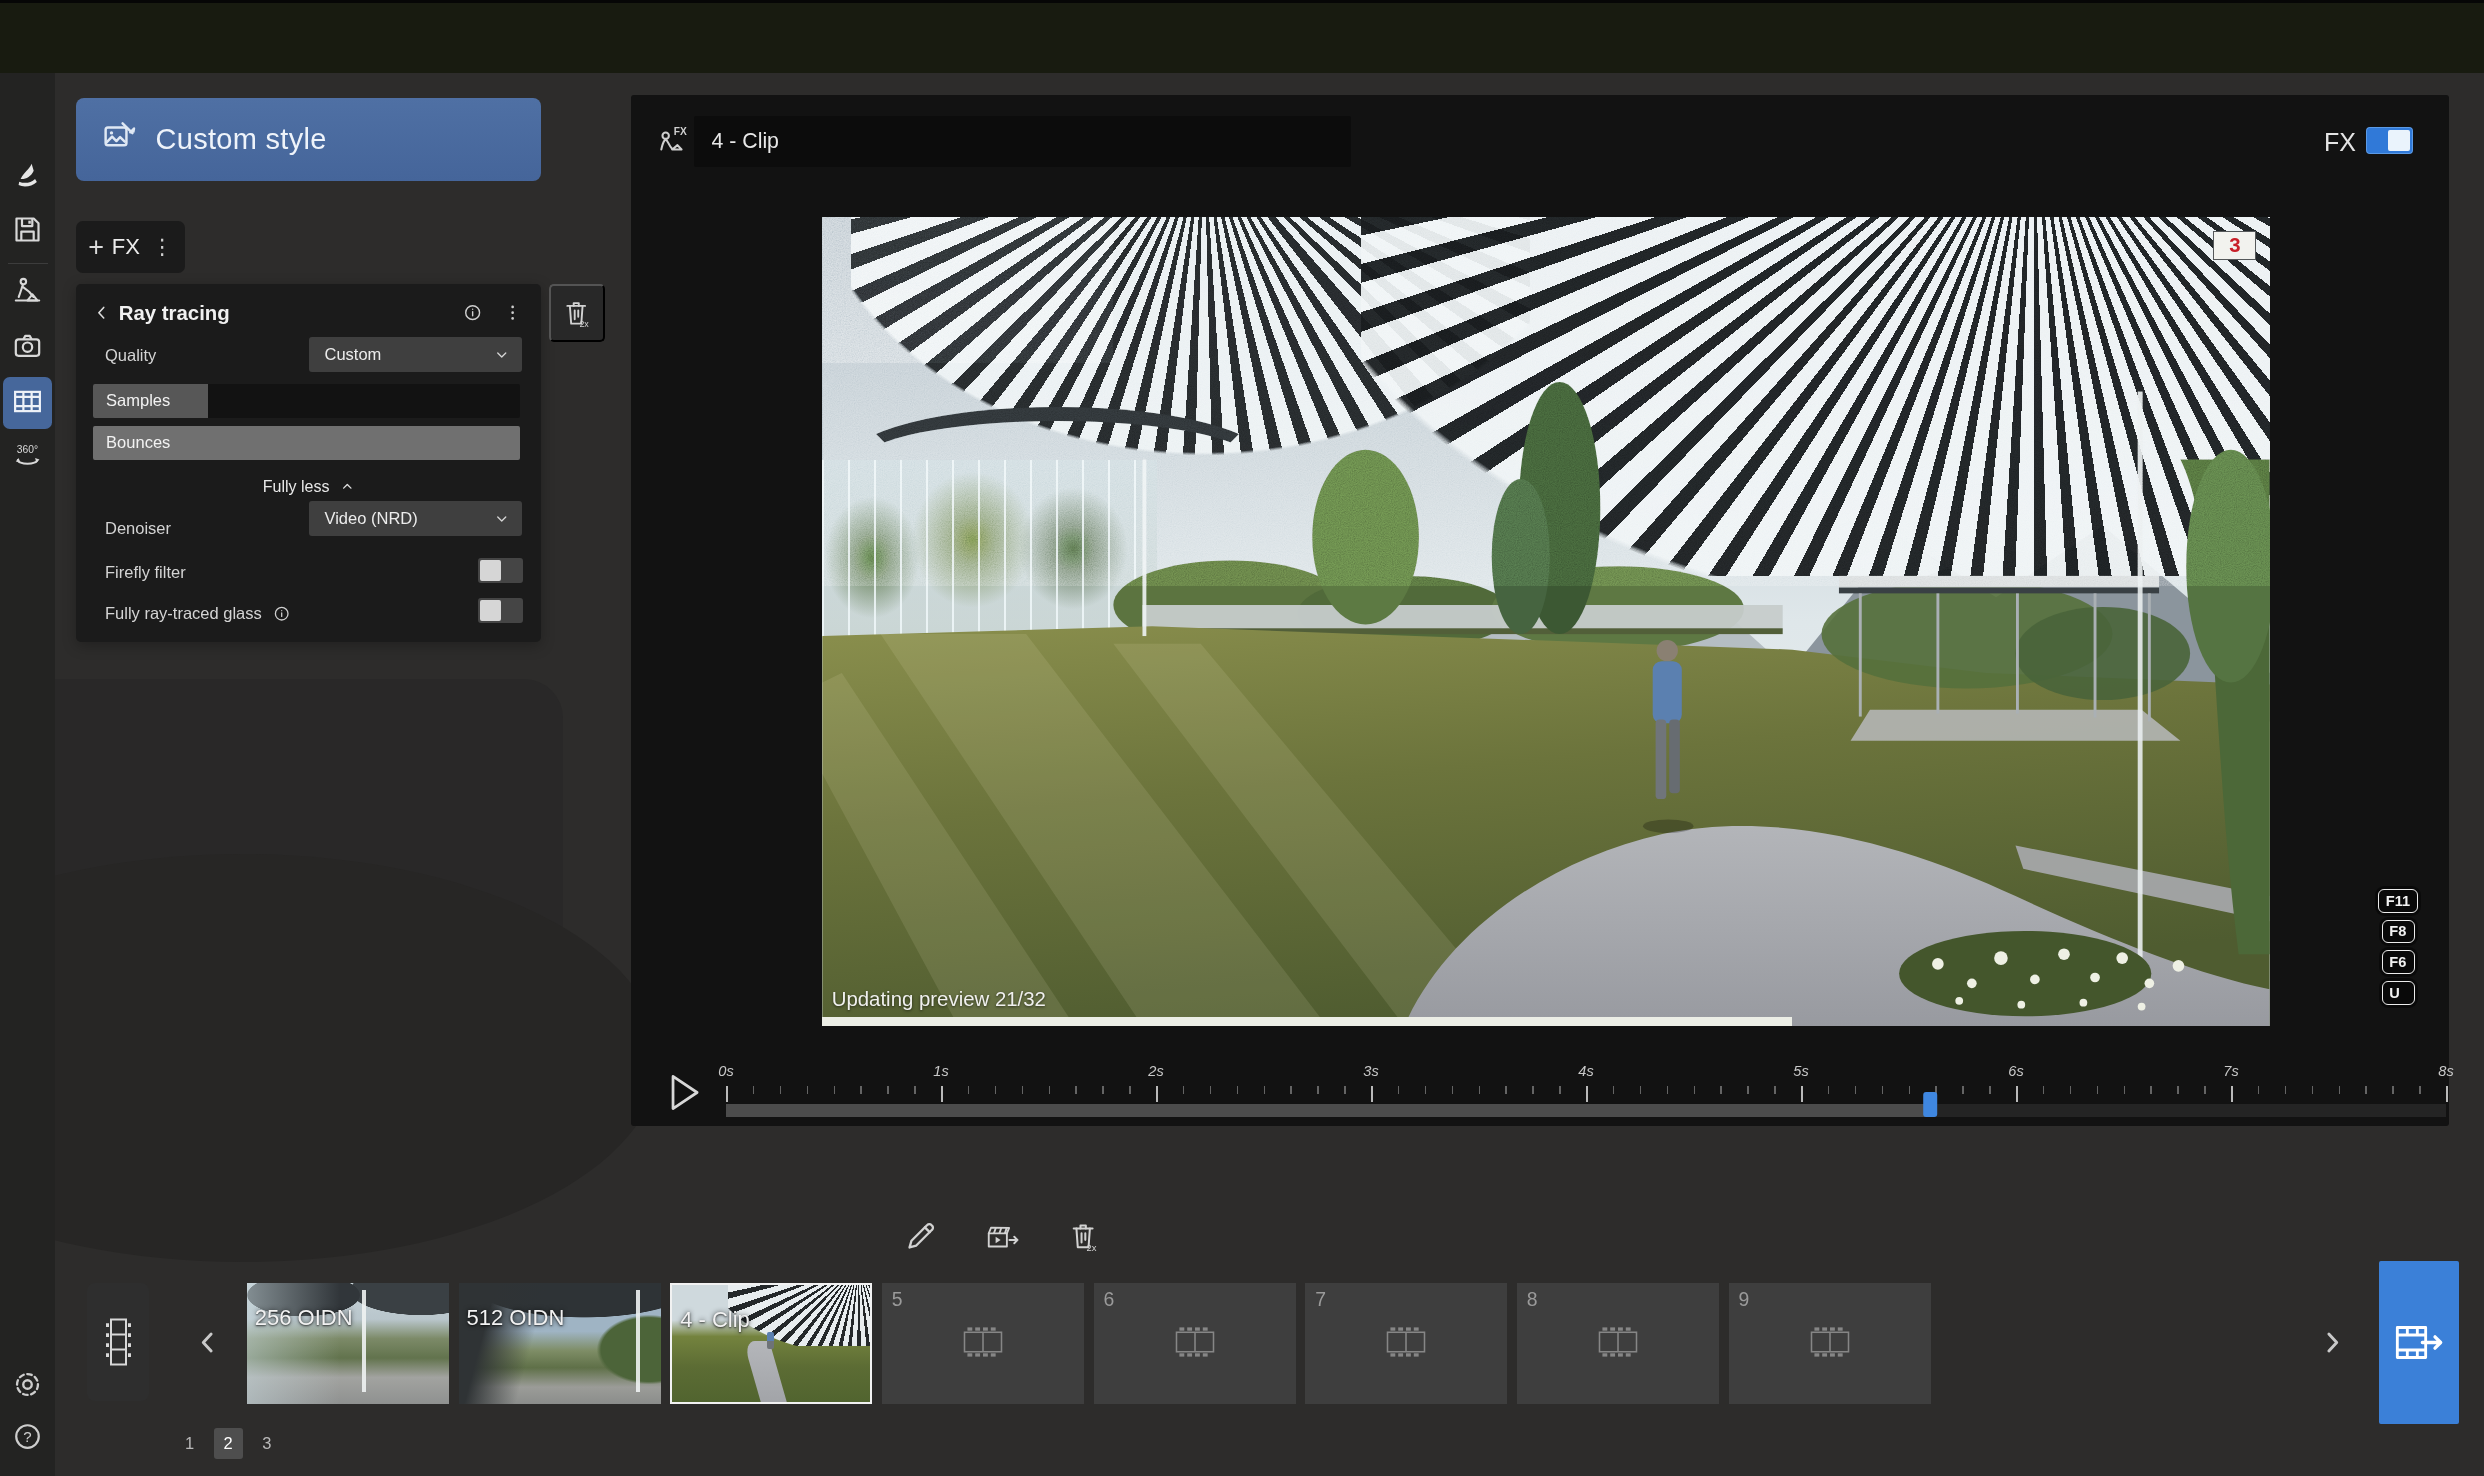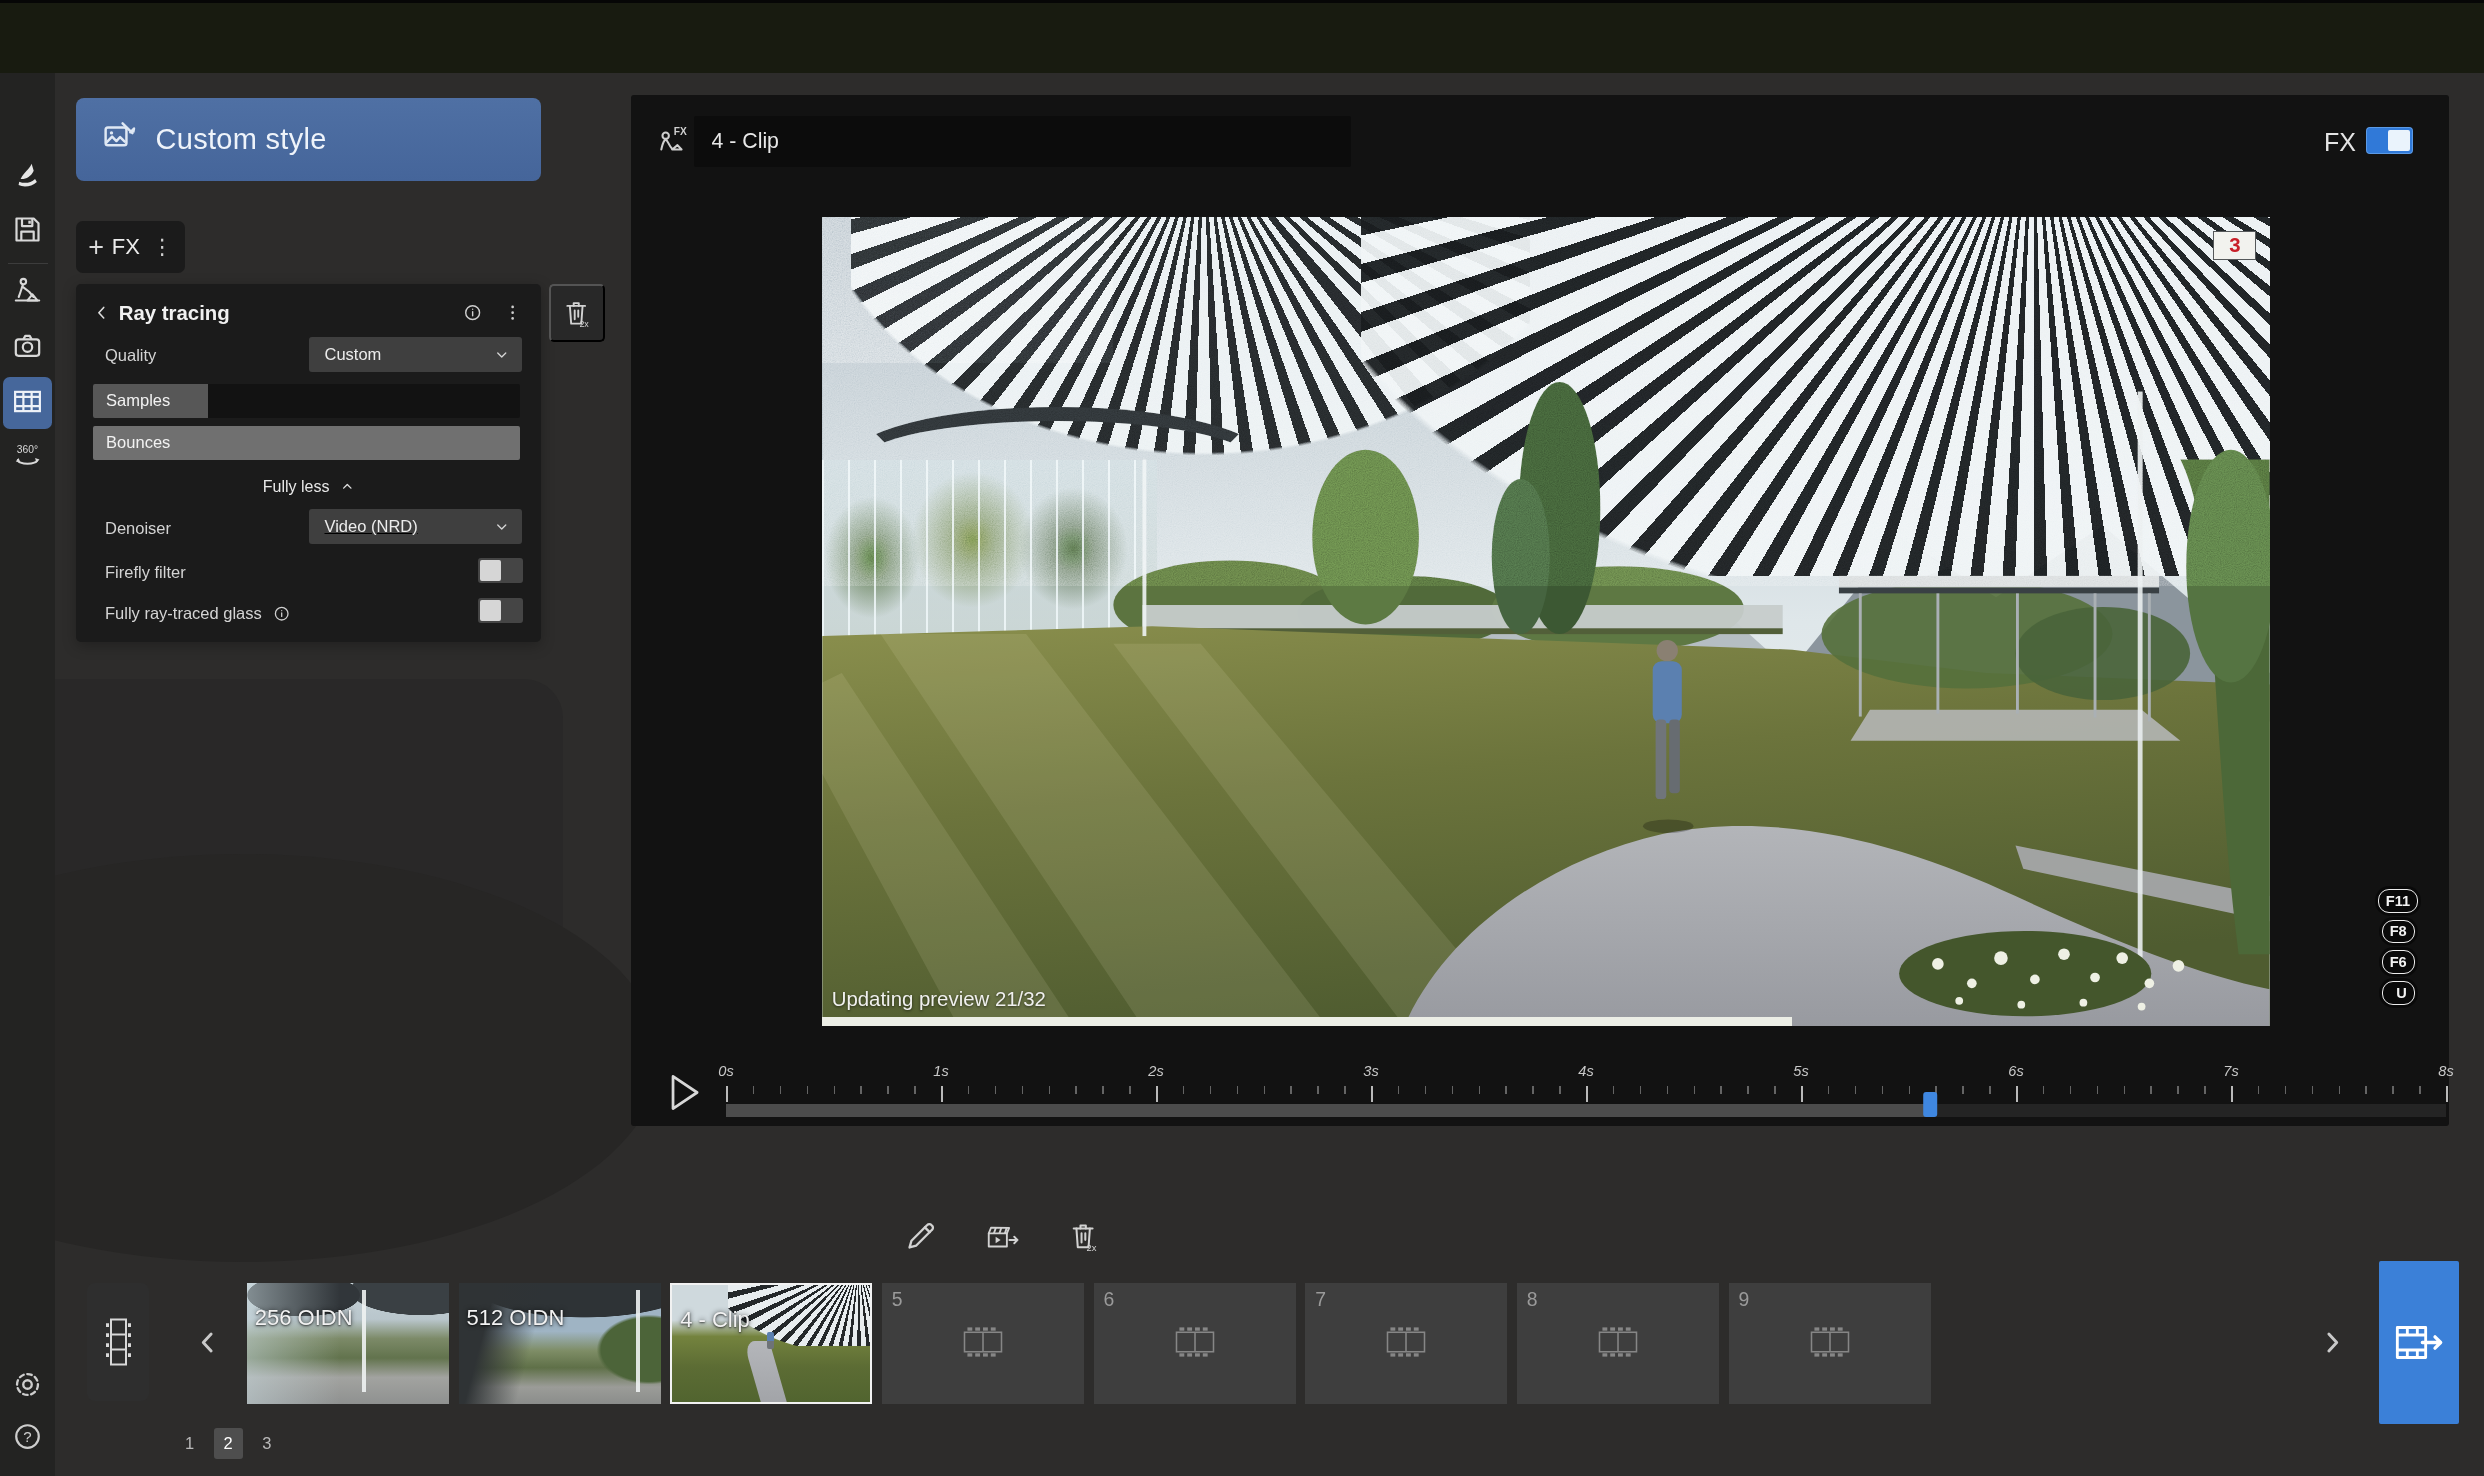"Video (NRD)" .sel-denoiser { text-decoration: underline -> none; top: 225px -> 217px }
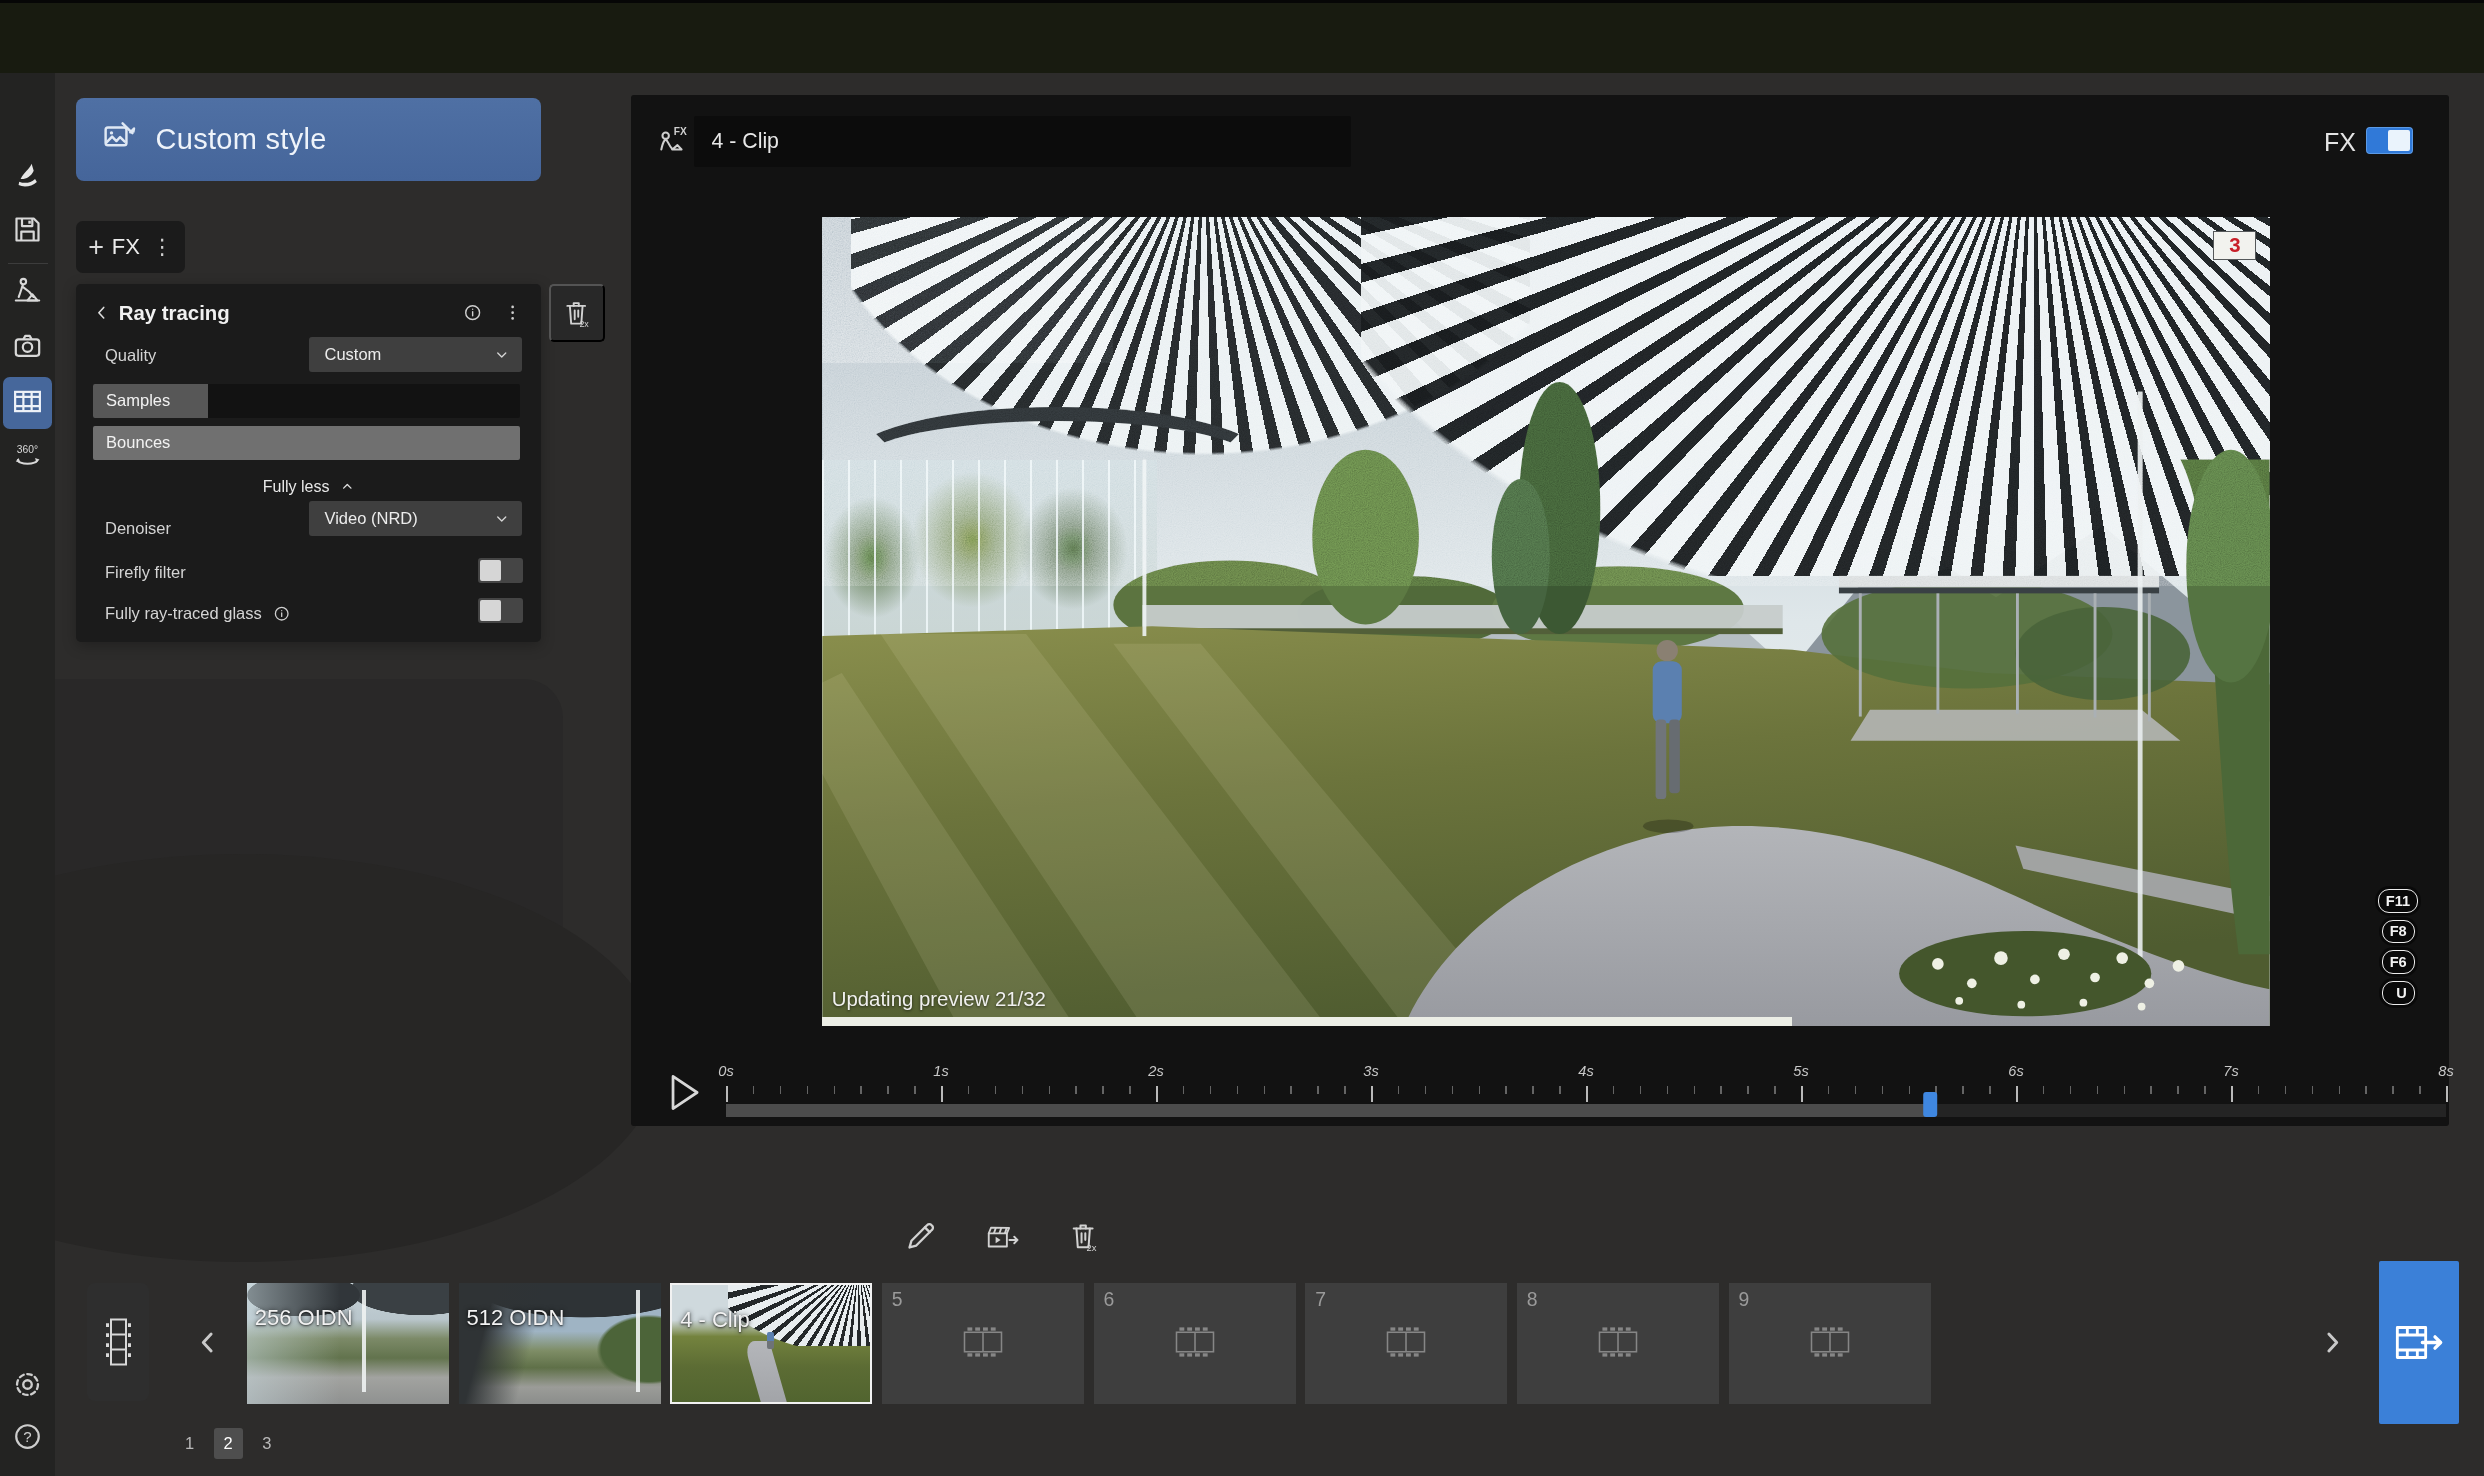"F11" .key { border-radius: 11px -> 6px; text-align: right -> left }
